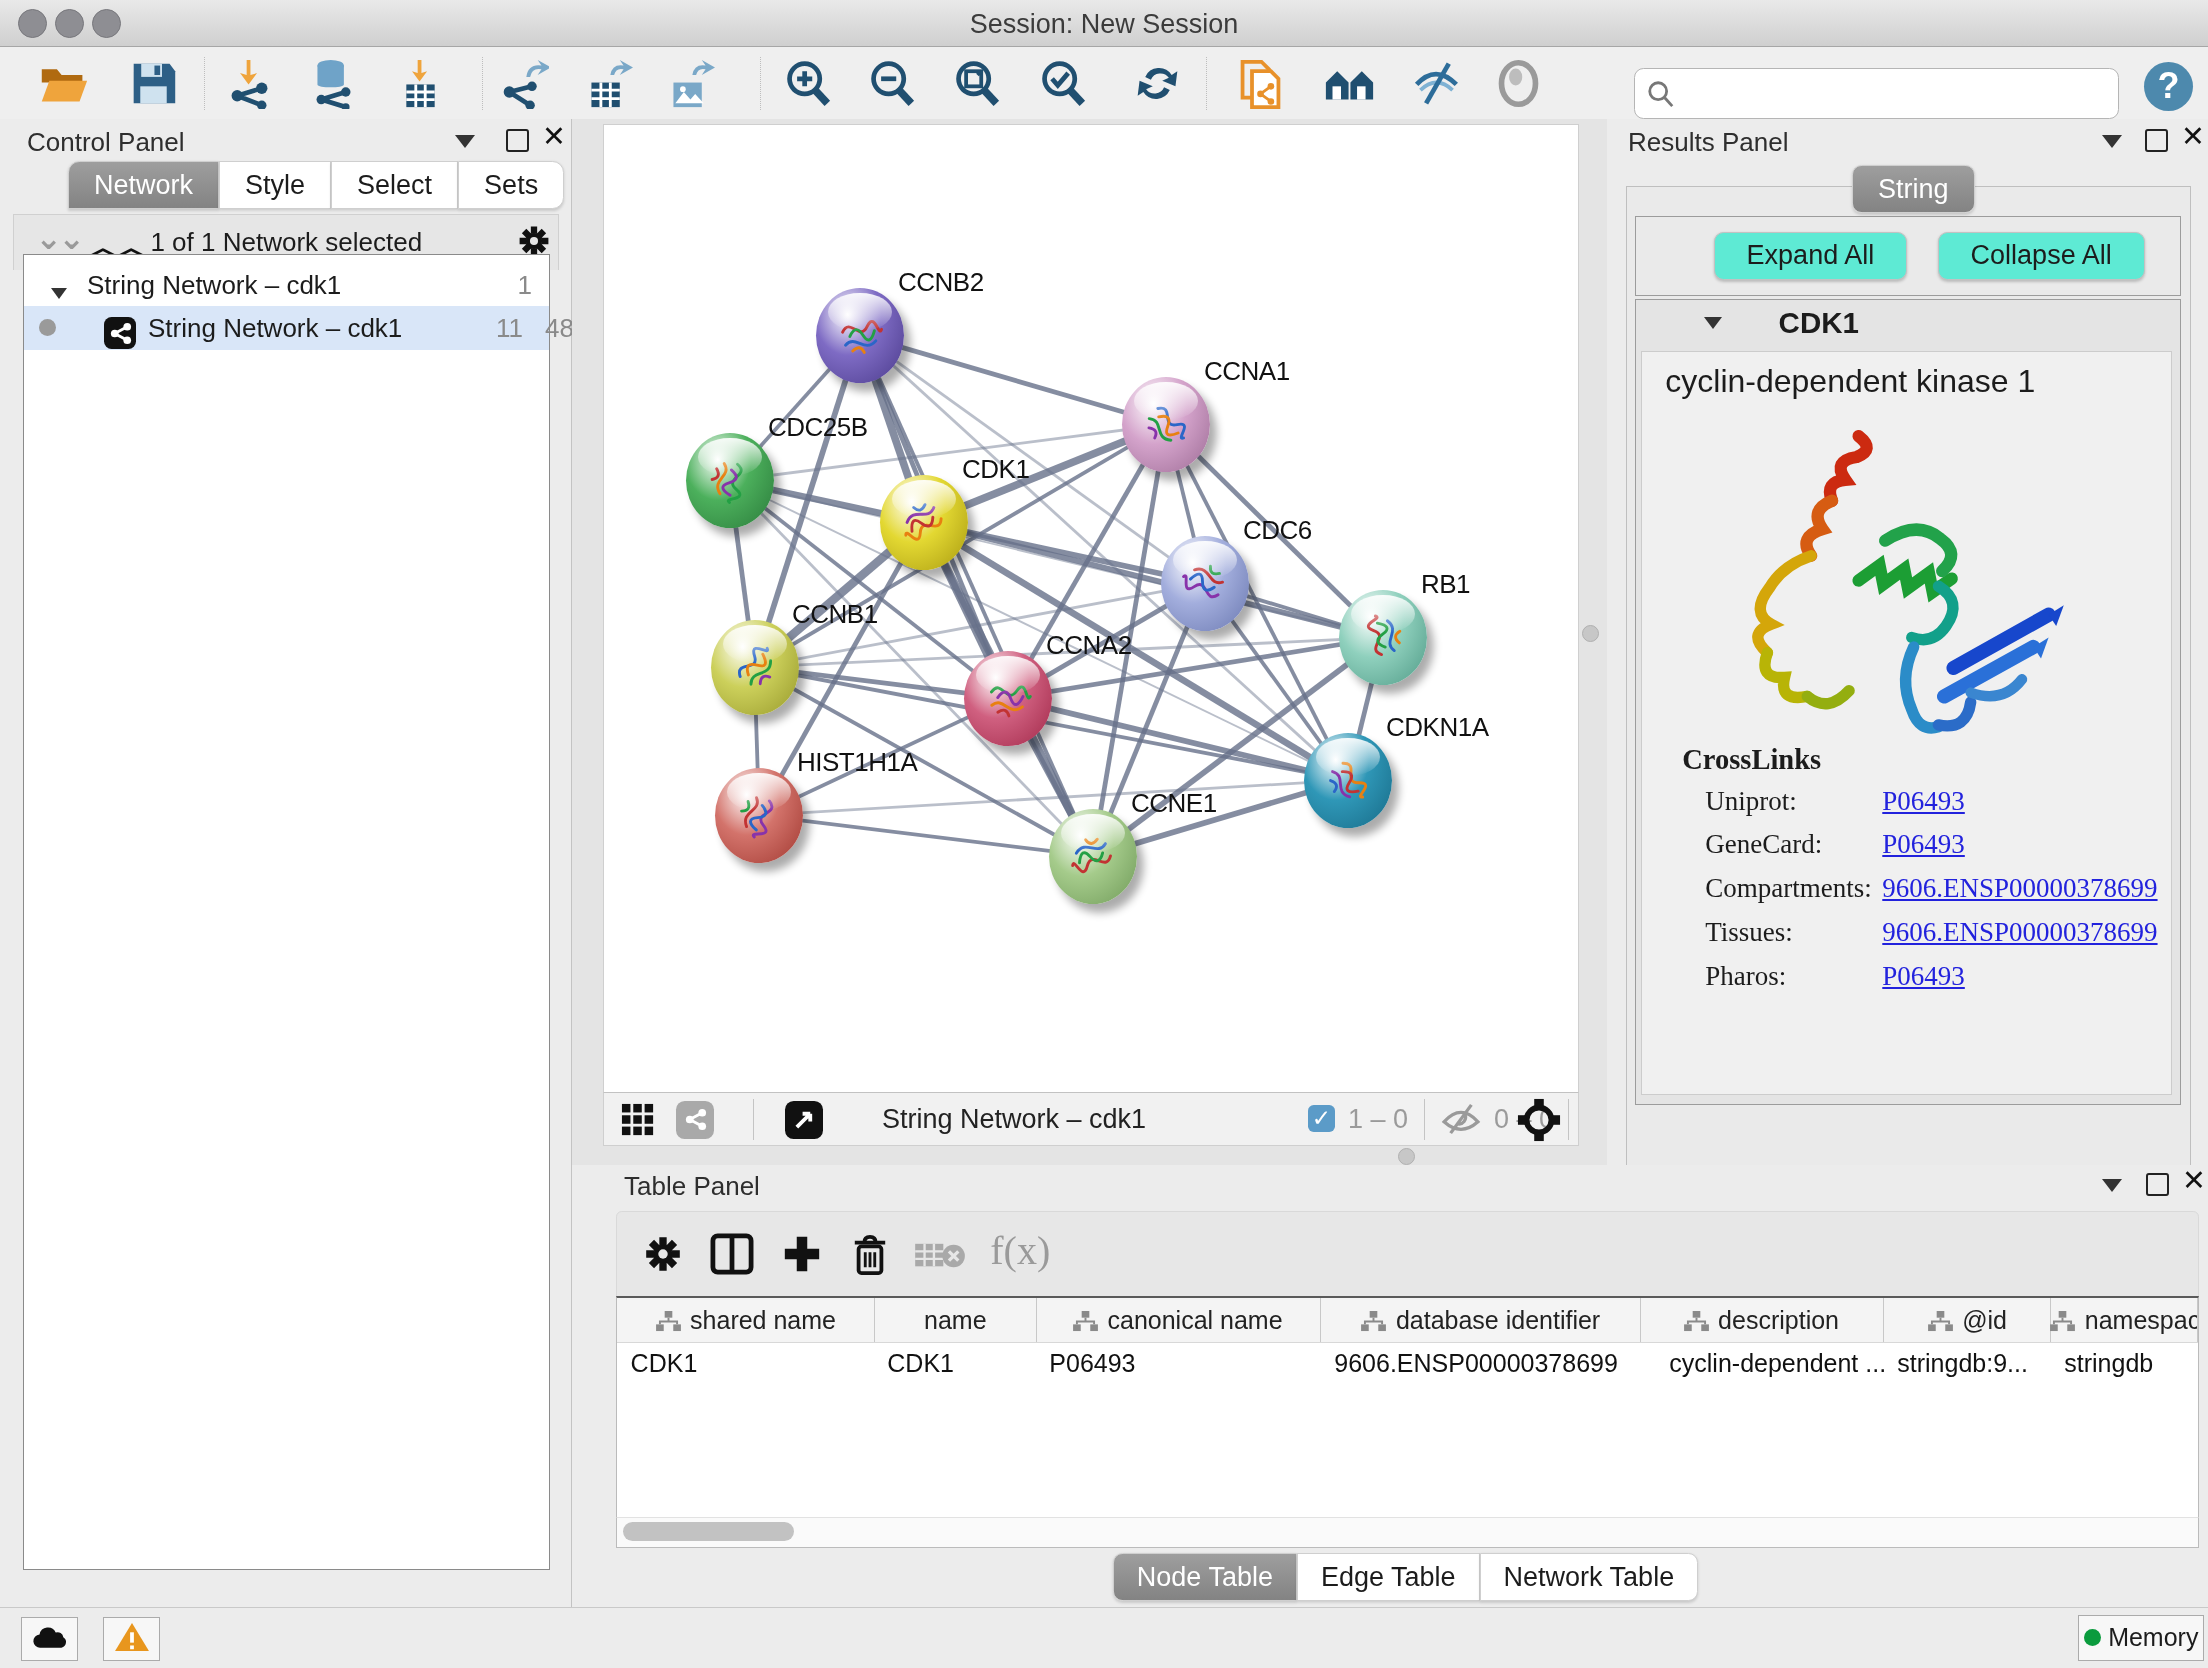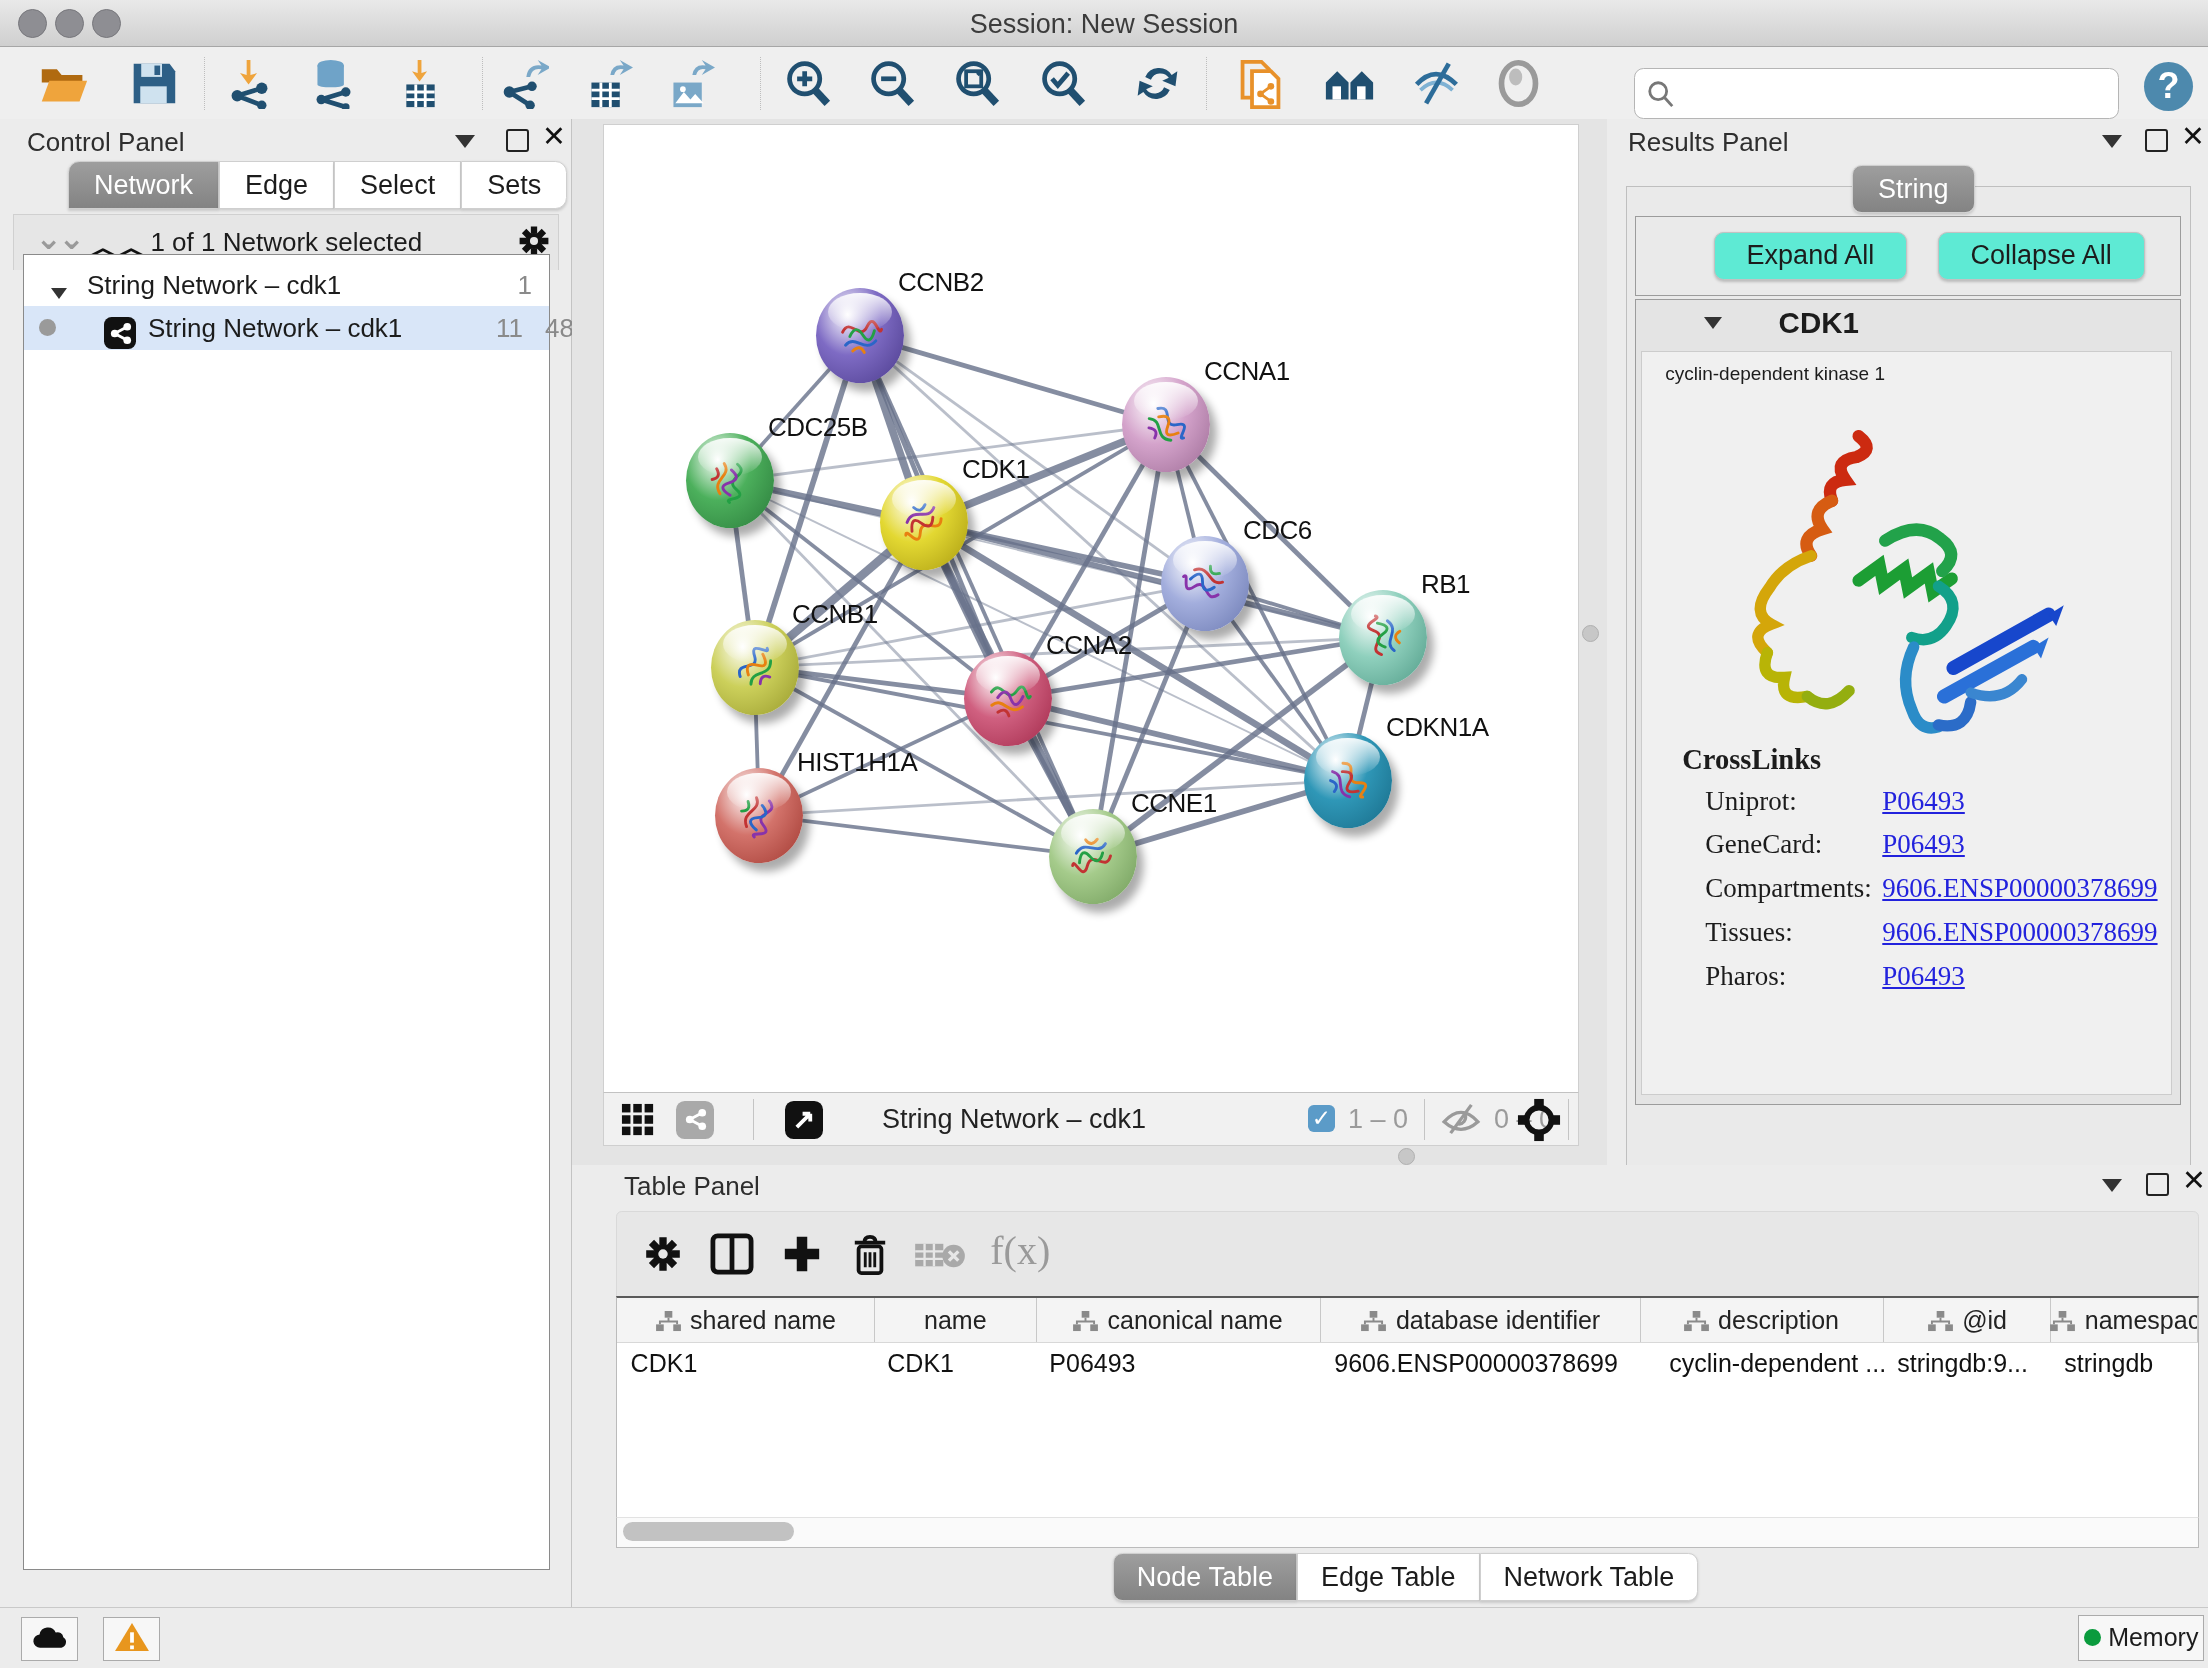"Edge" span.tab { text: Edge -> Style }
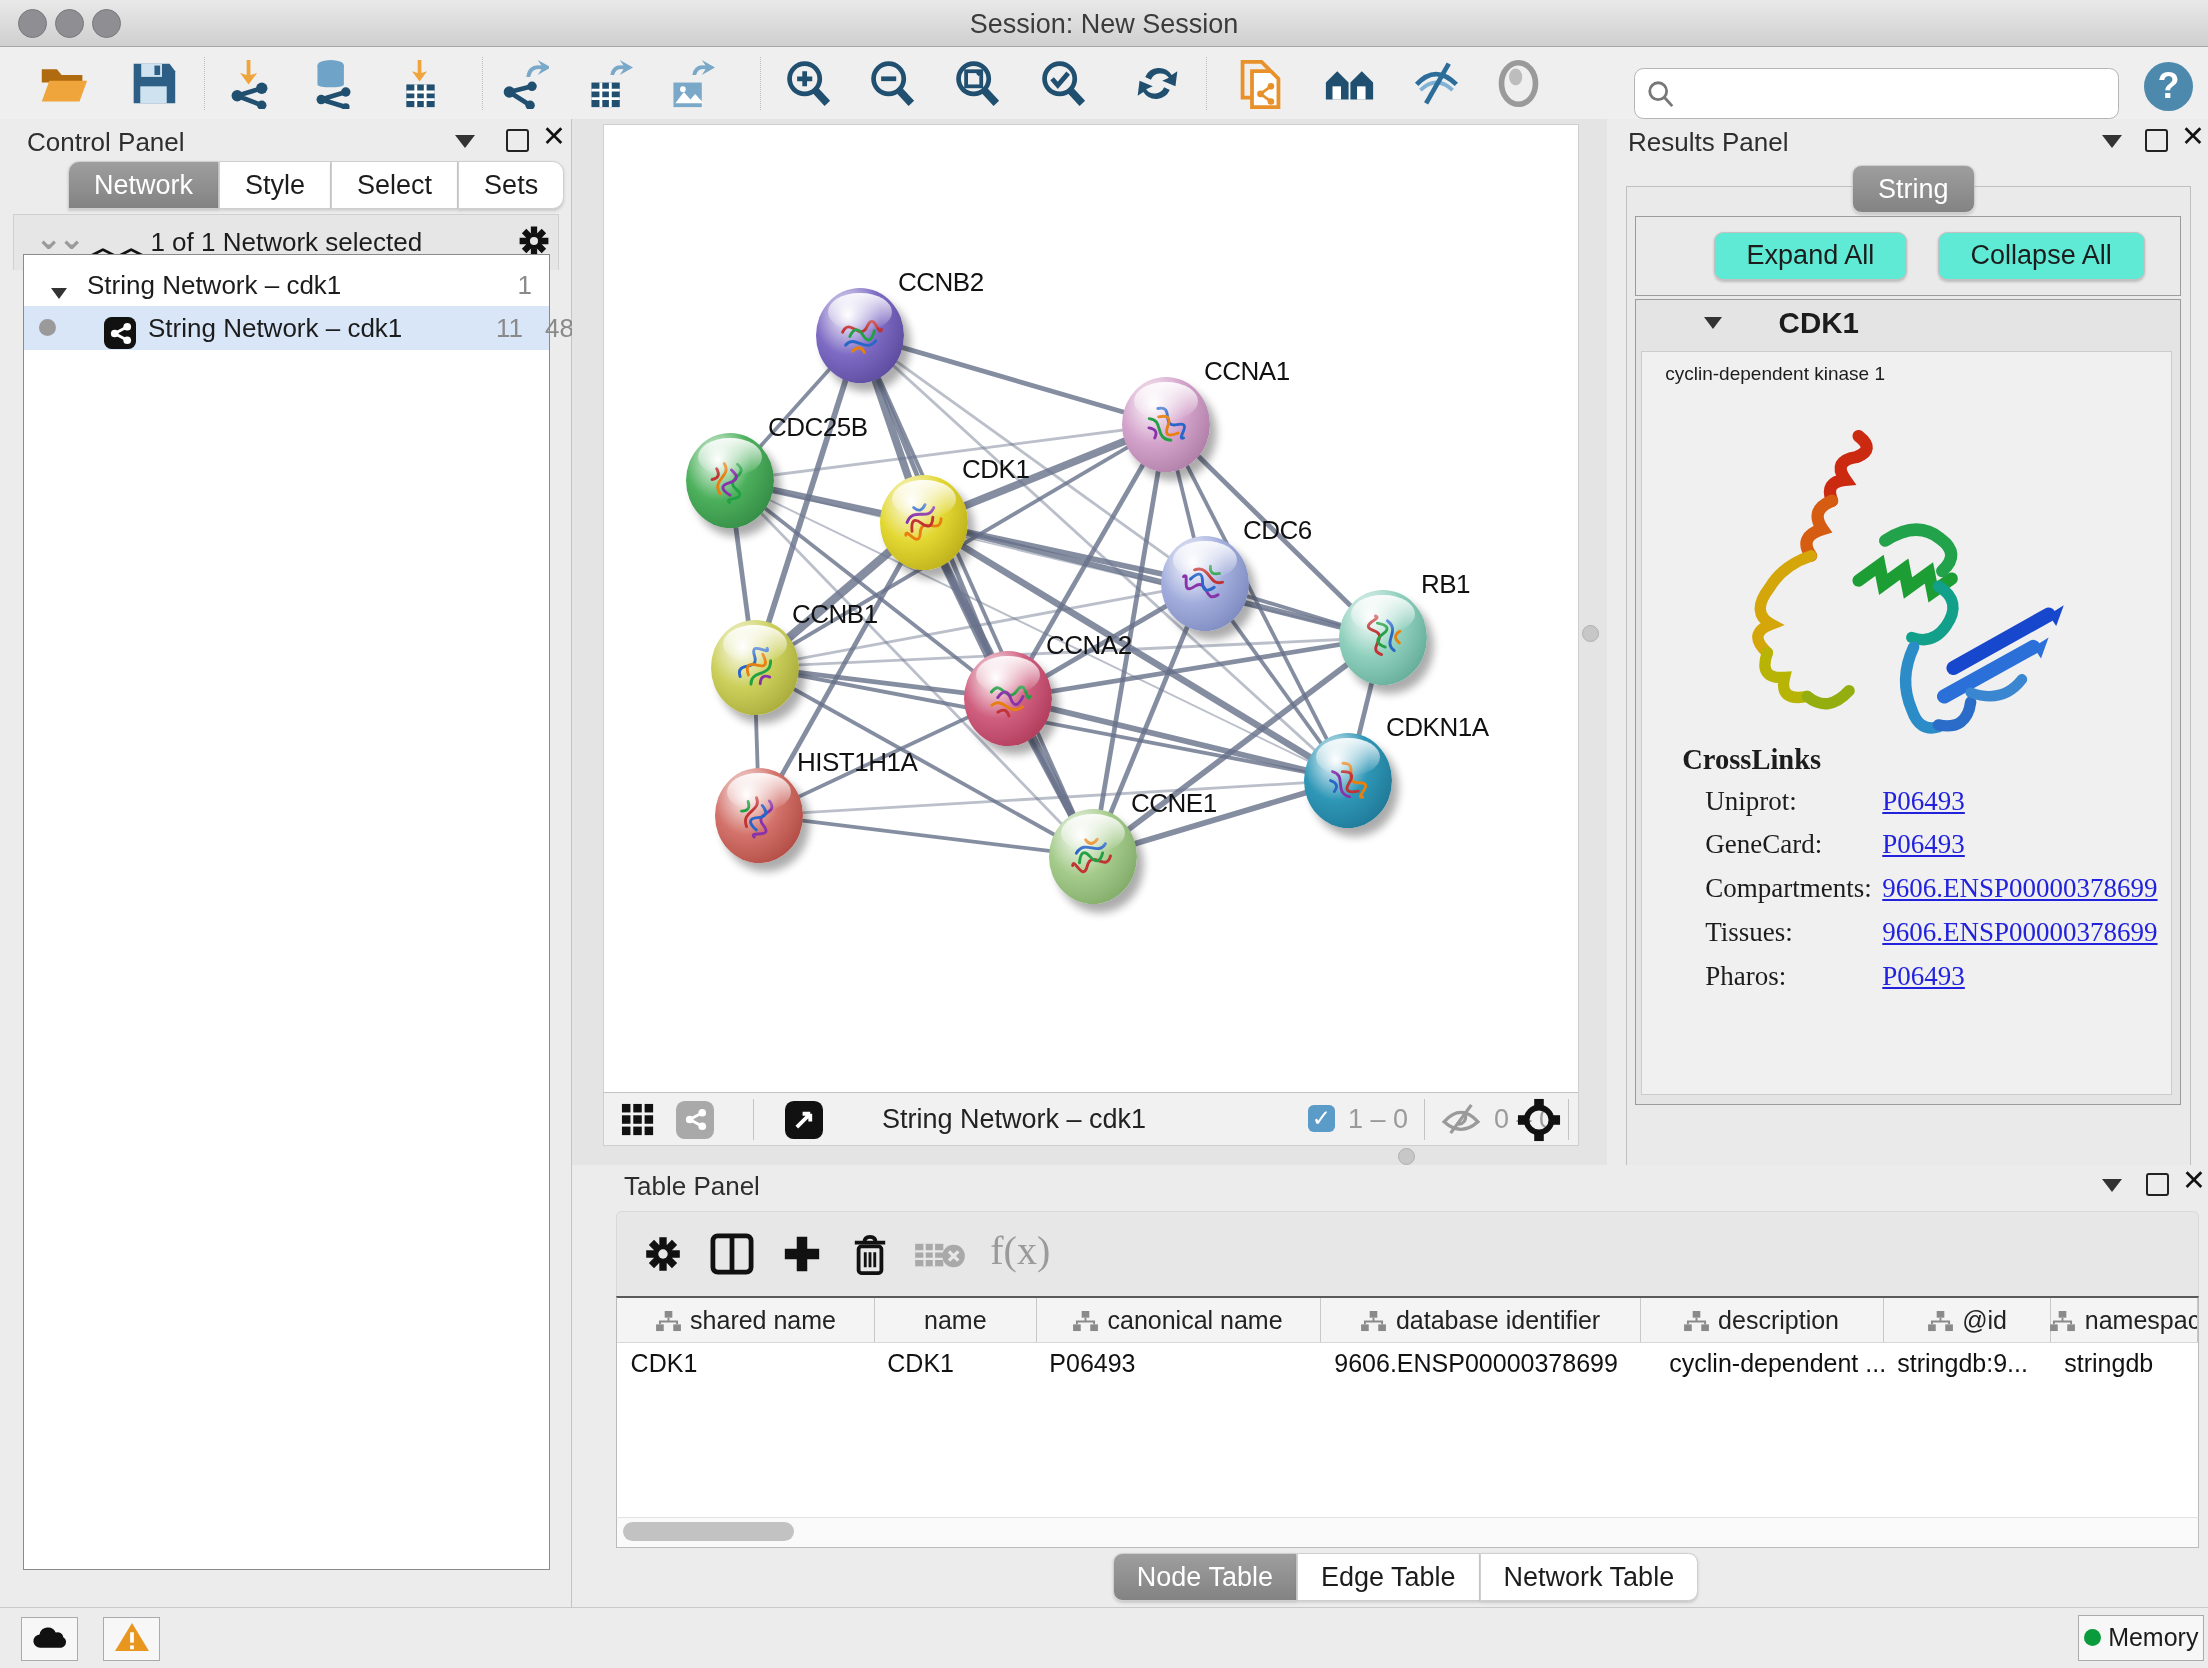"cyclin-dependent kinase 1" div.abs { font-size: 19px -> 32px }
